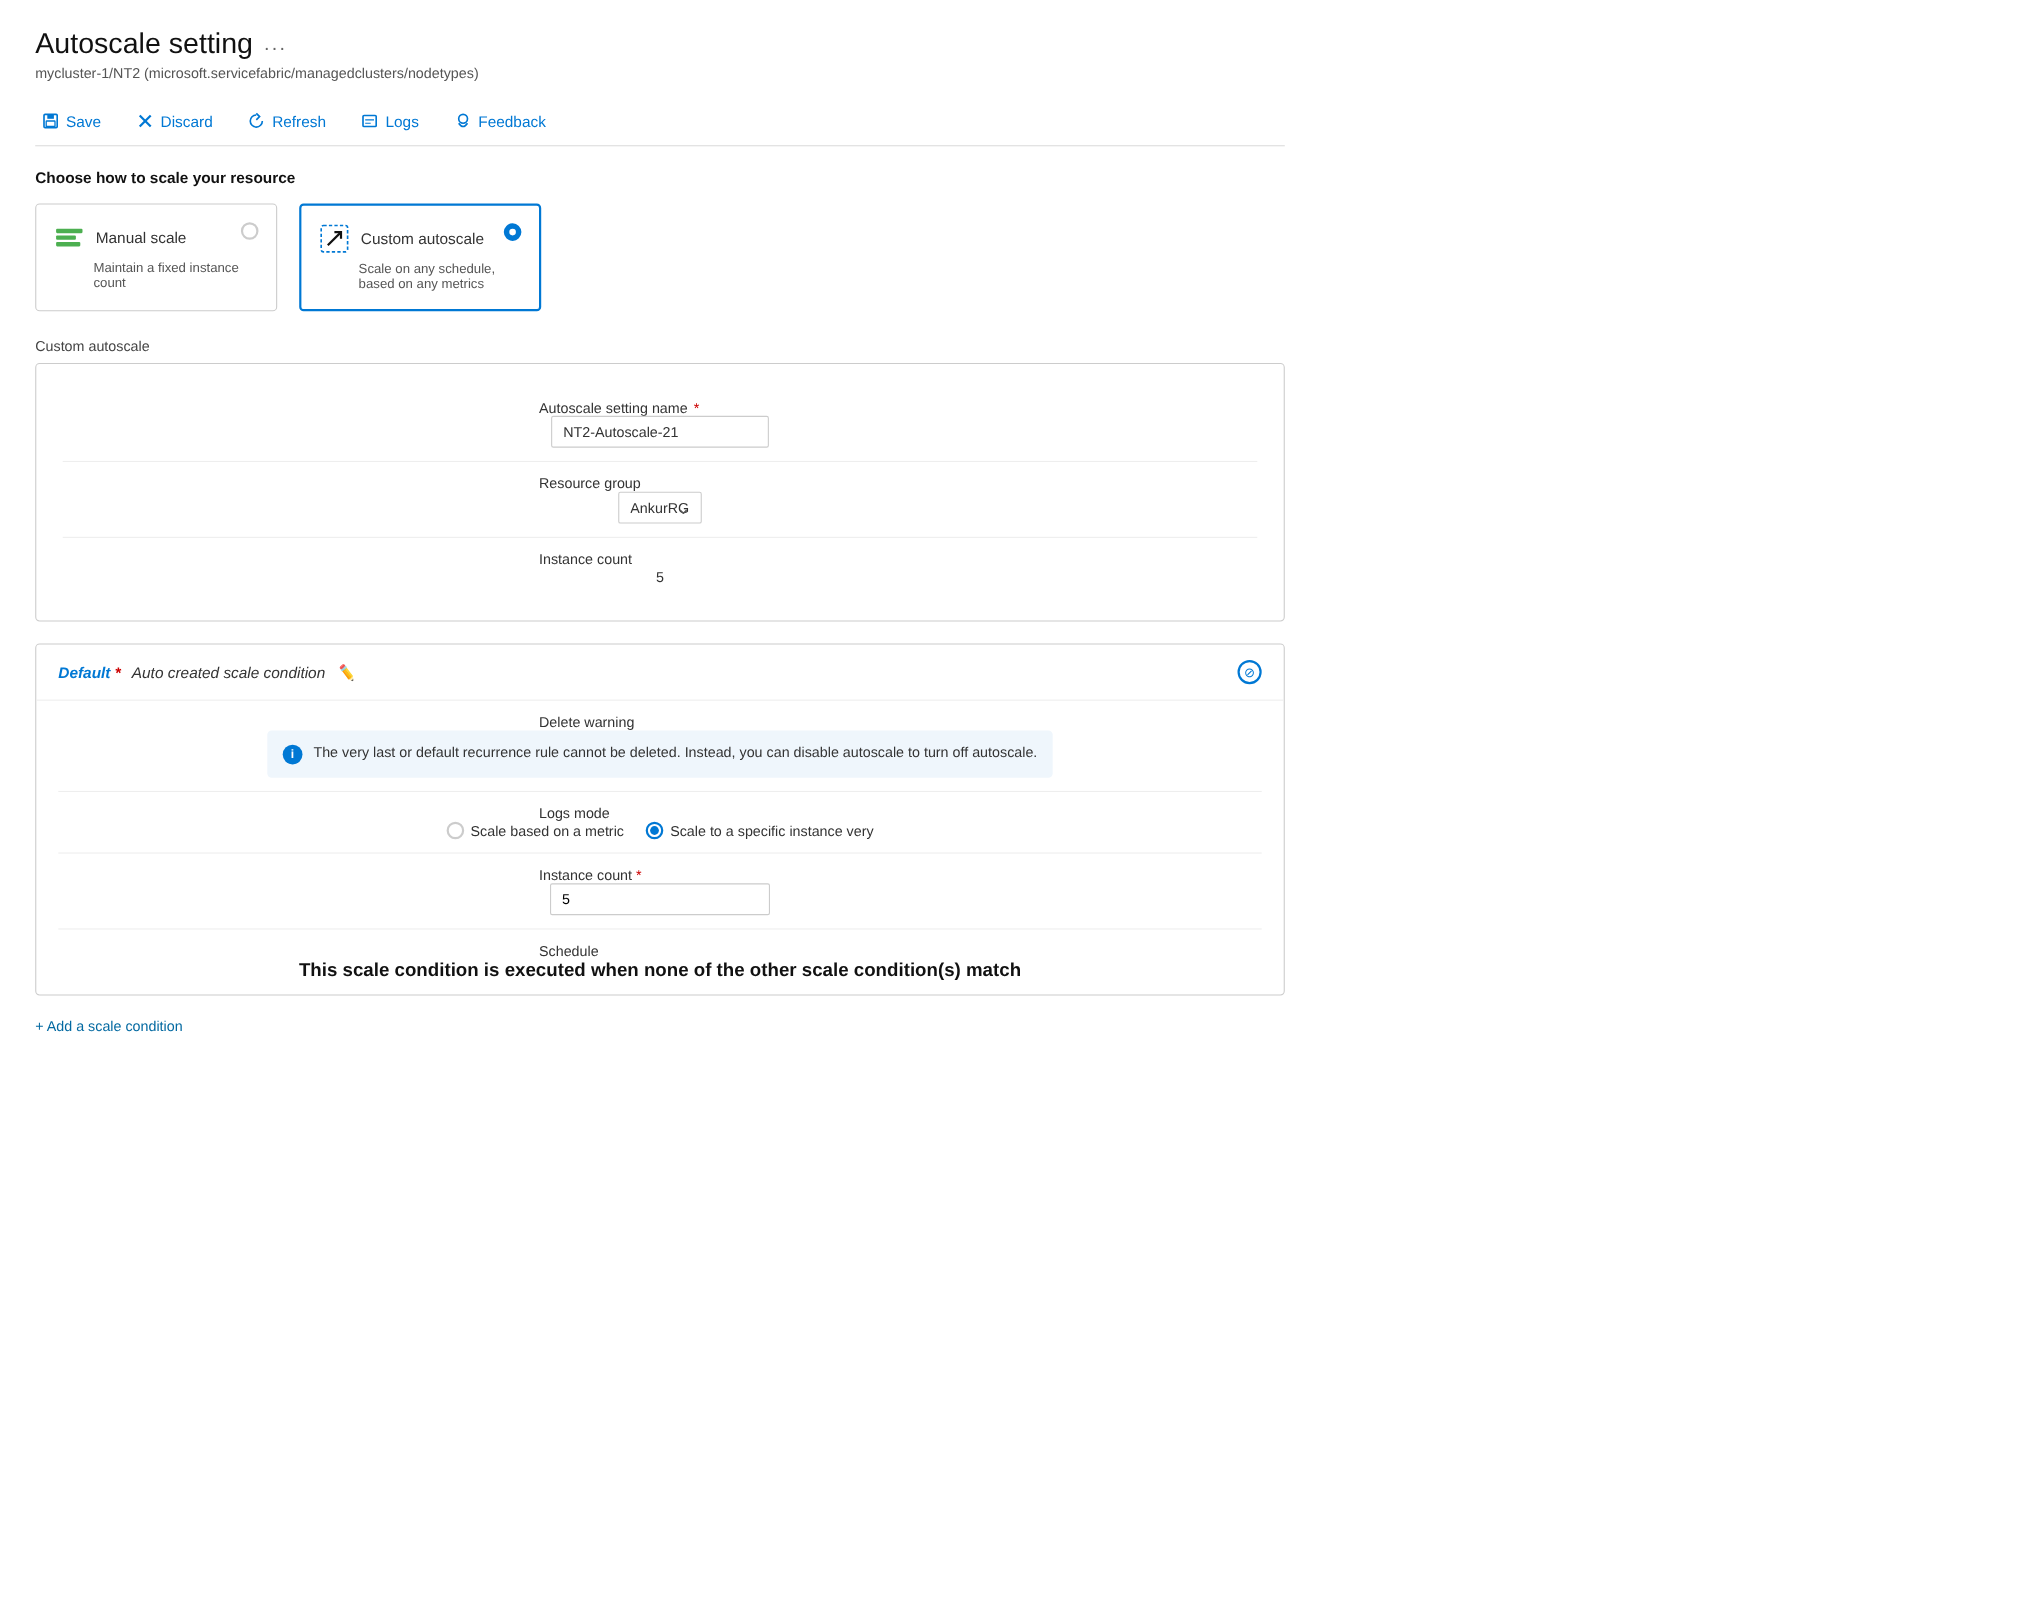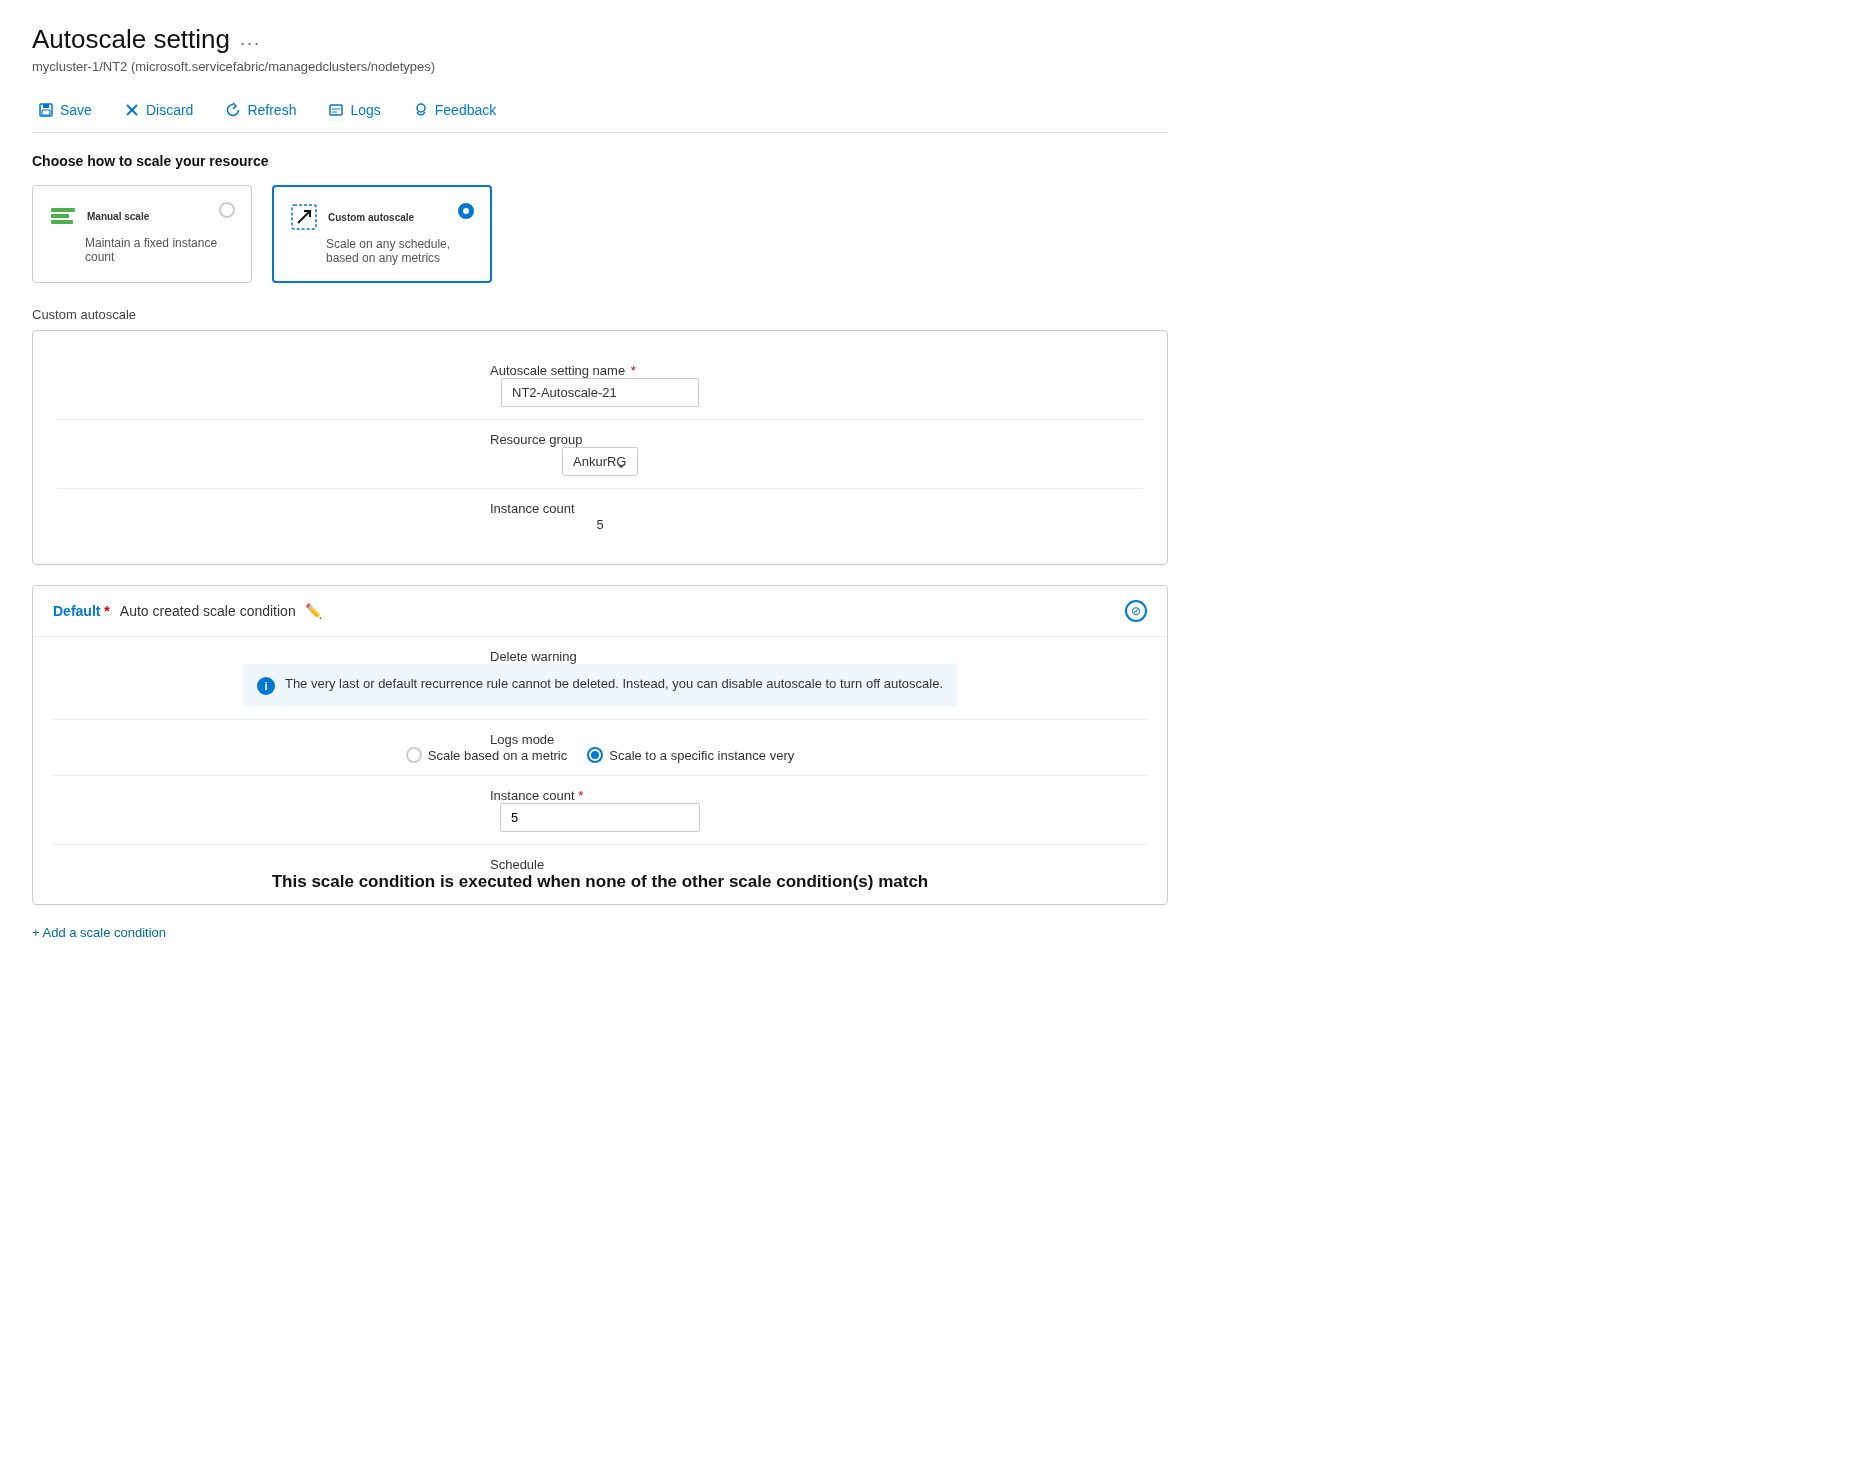"Manual scale" .scale-card-title { font-size: 10px -> 14px; font-weight: 700 -> 400 }
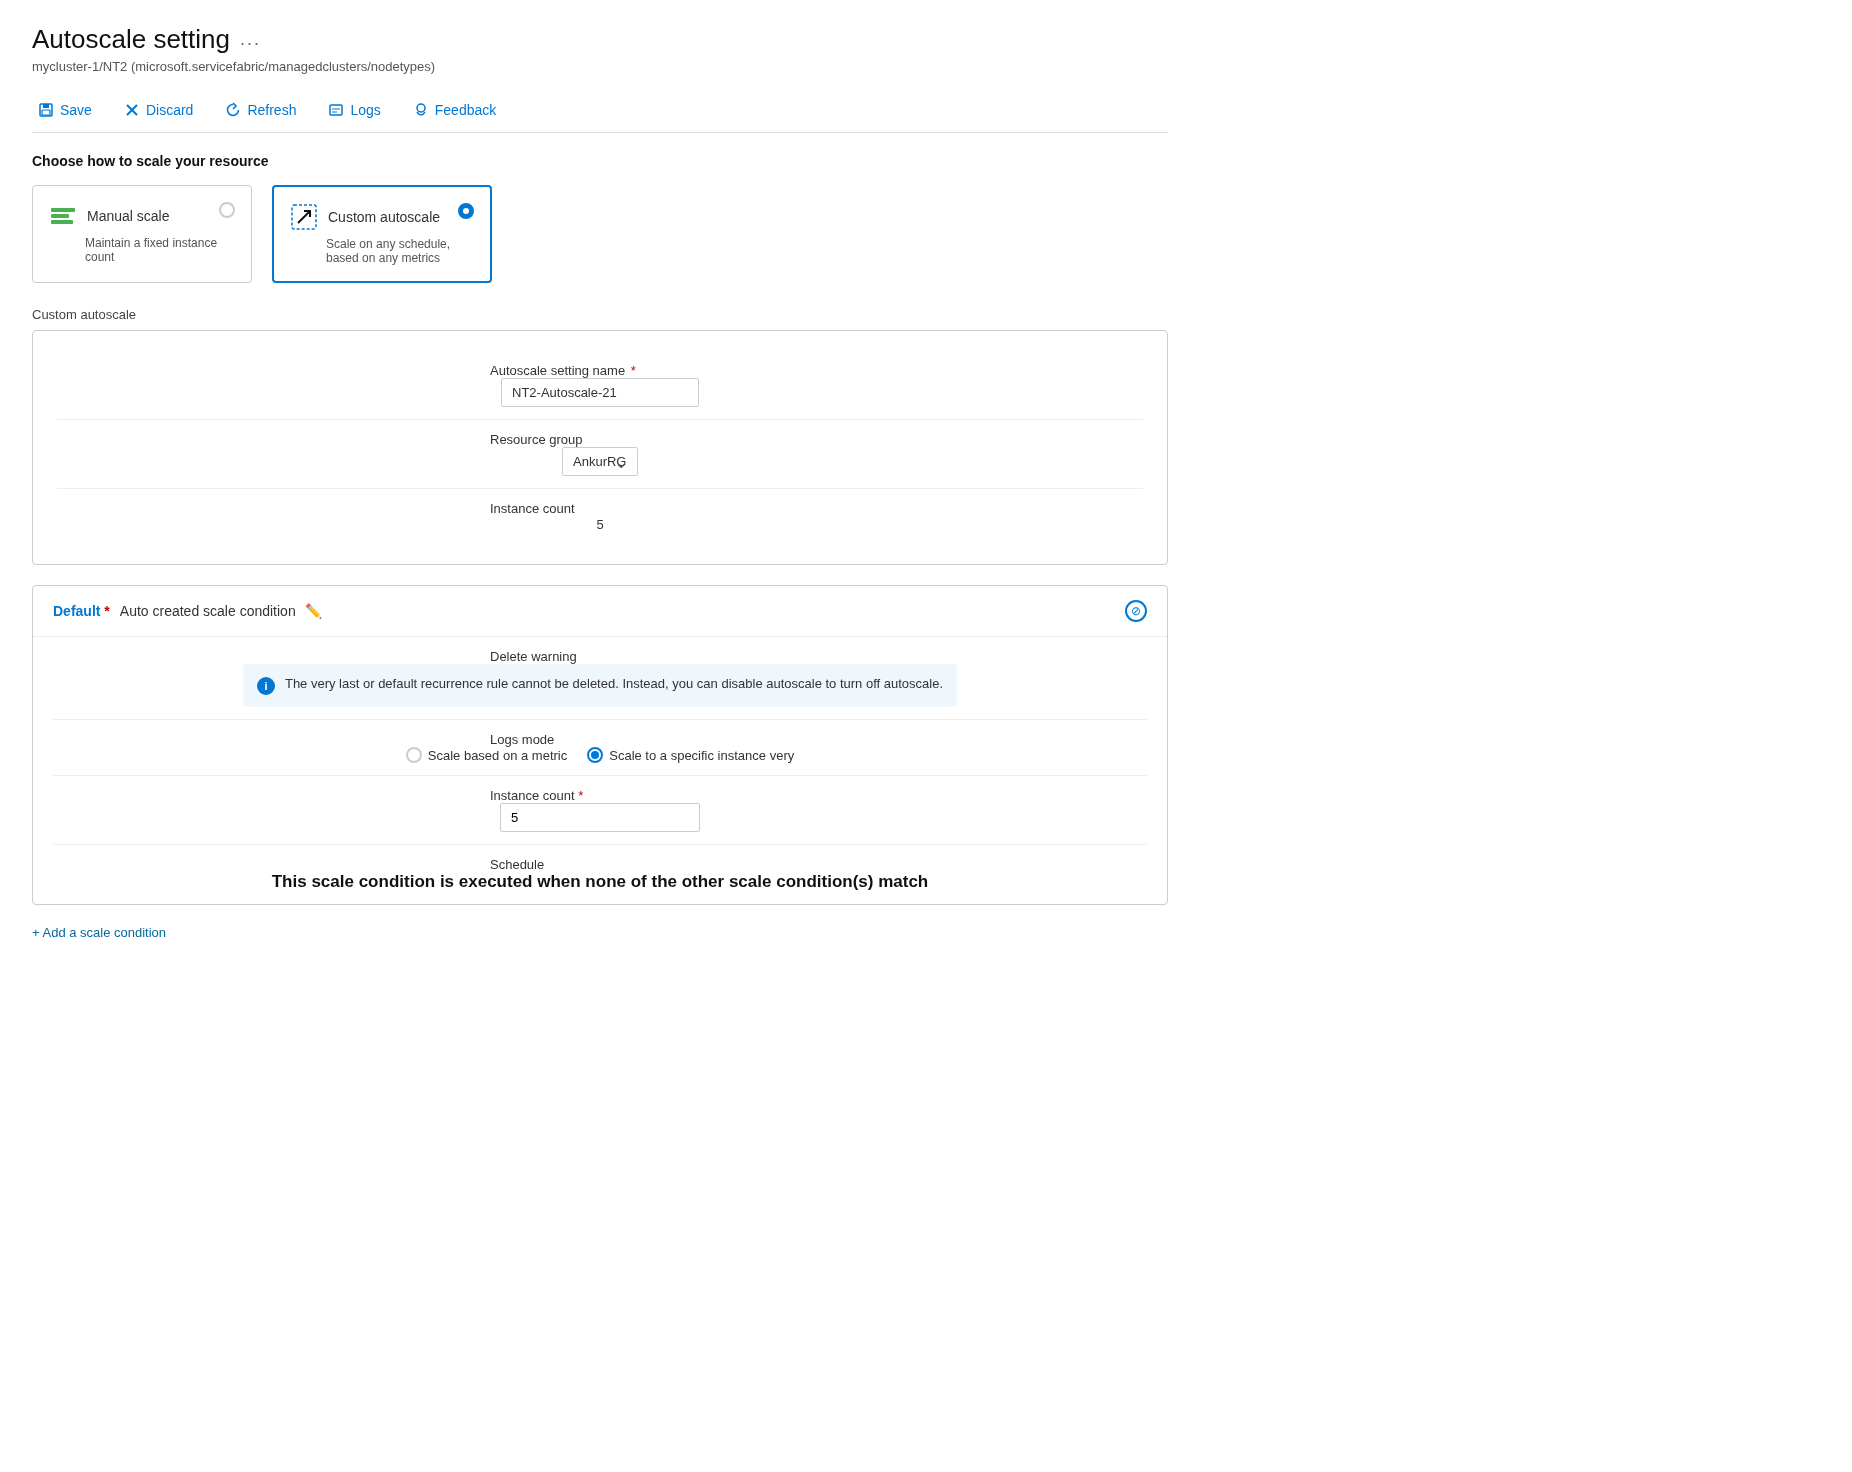"Default *" .condition-header-left { font-style: none -> italic }
